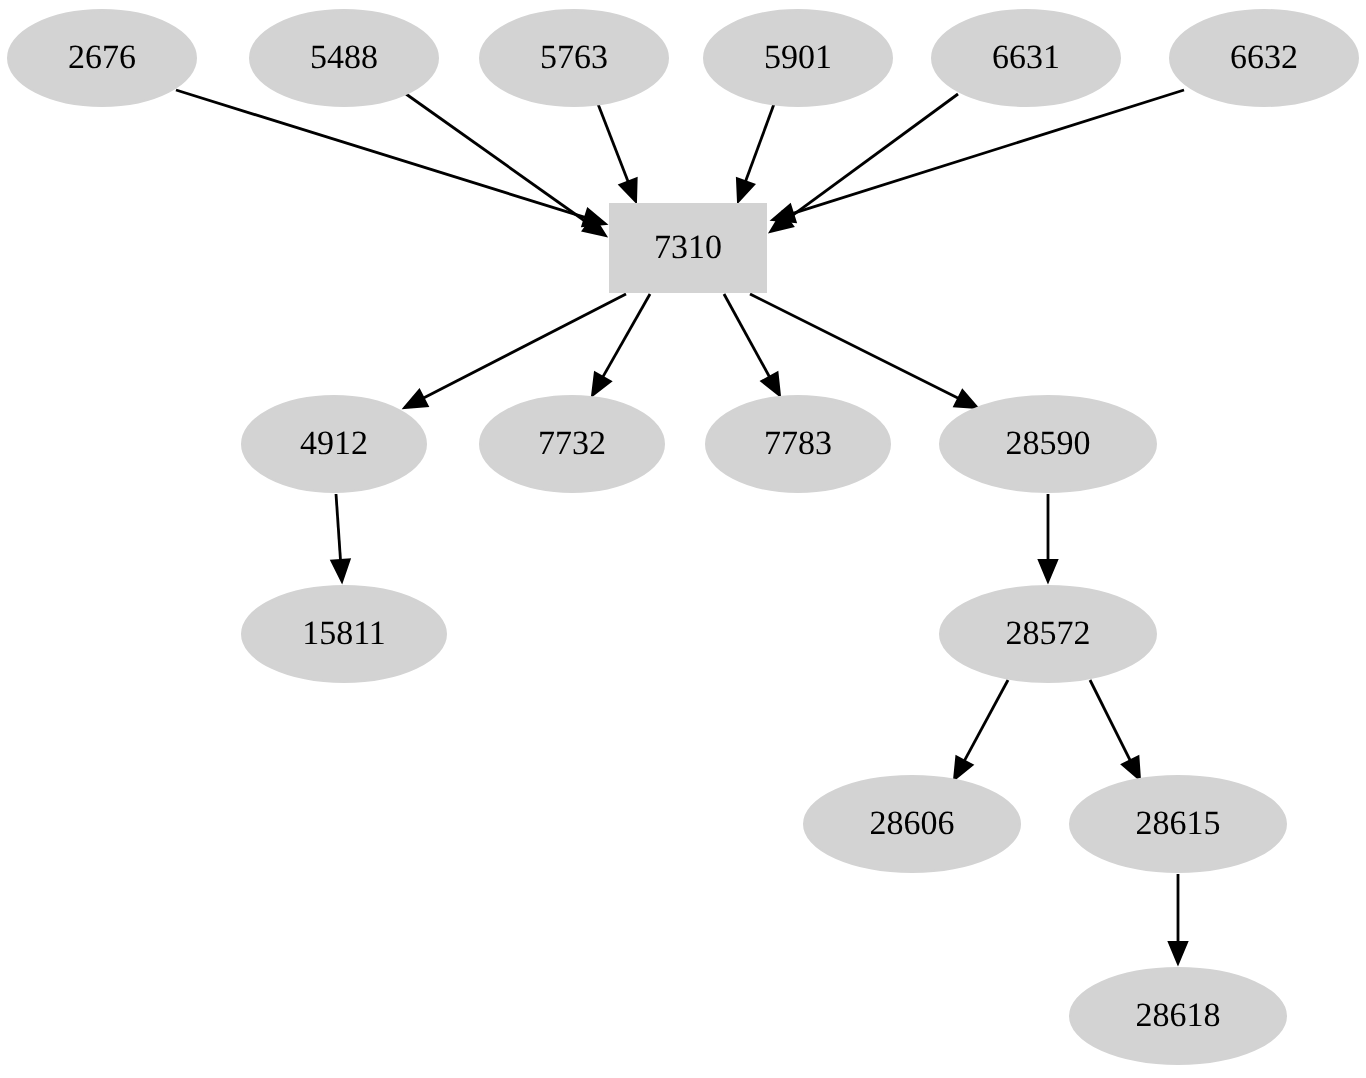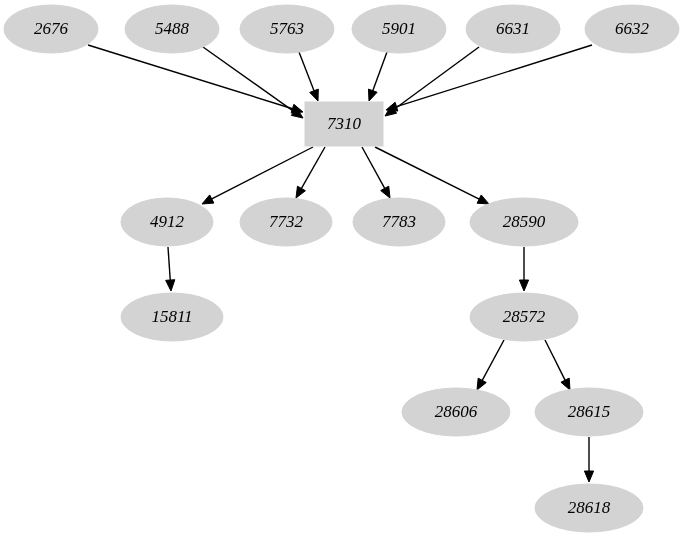"2676" #graph-canvas { font-style: italic -> none }
